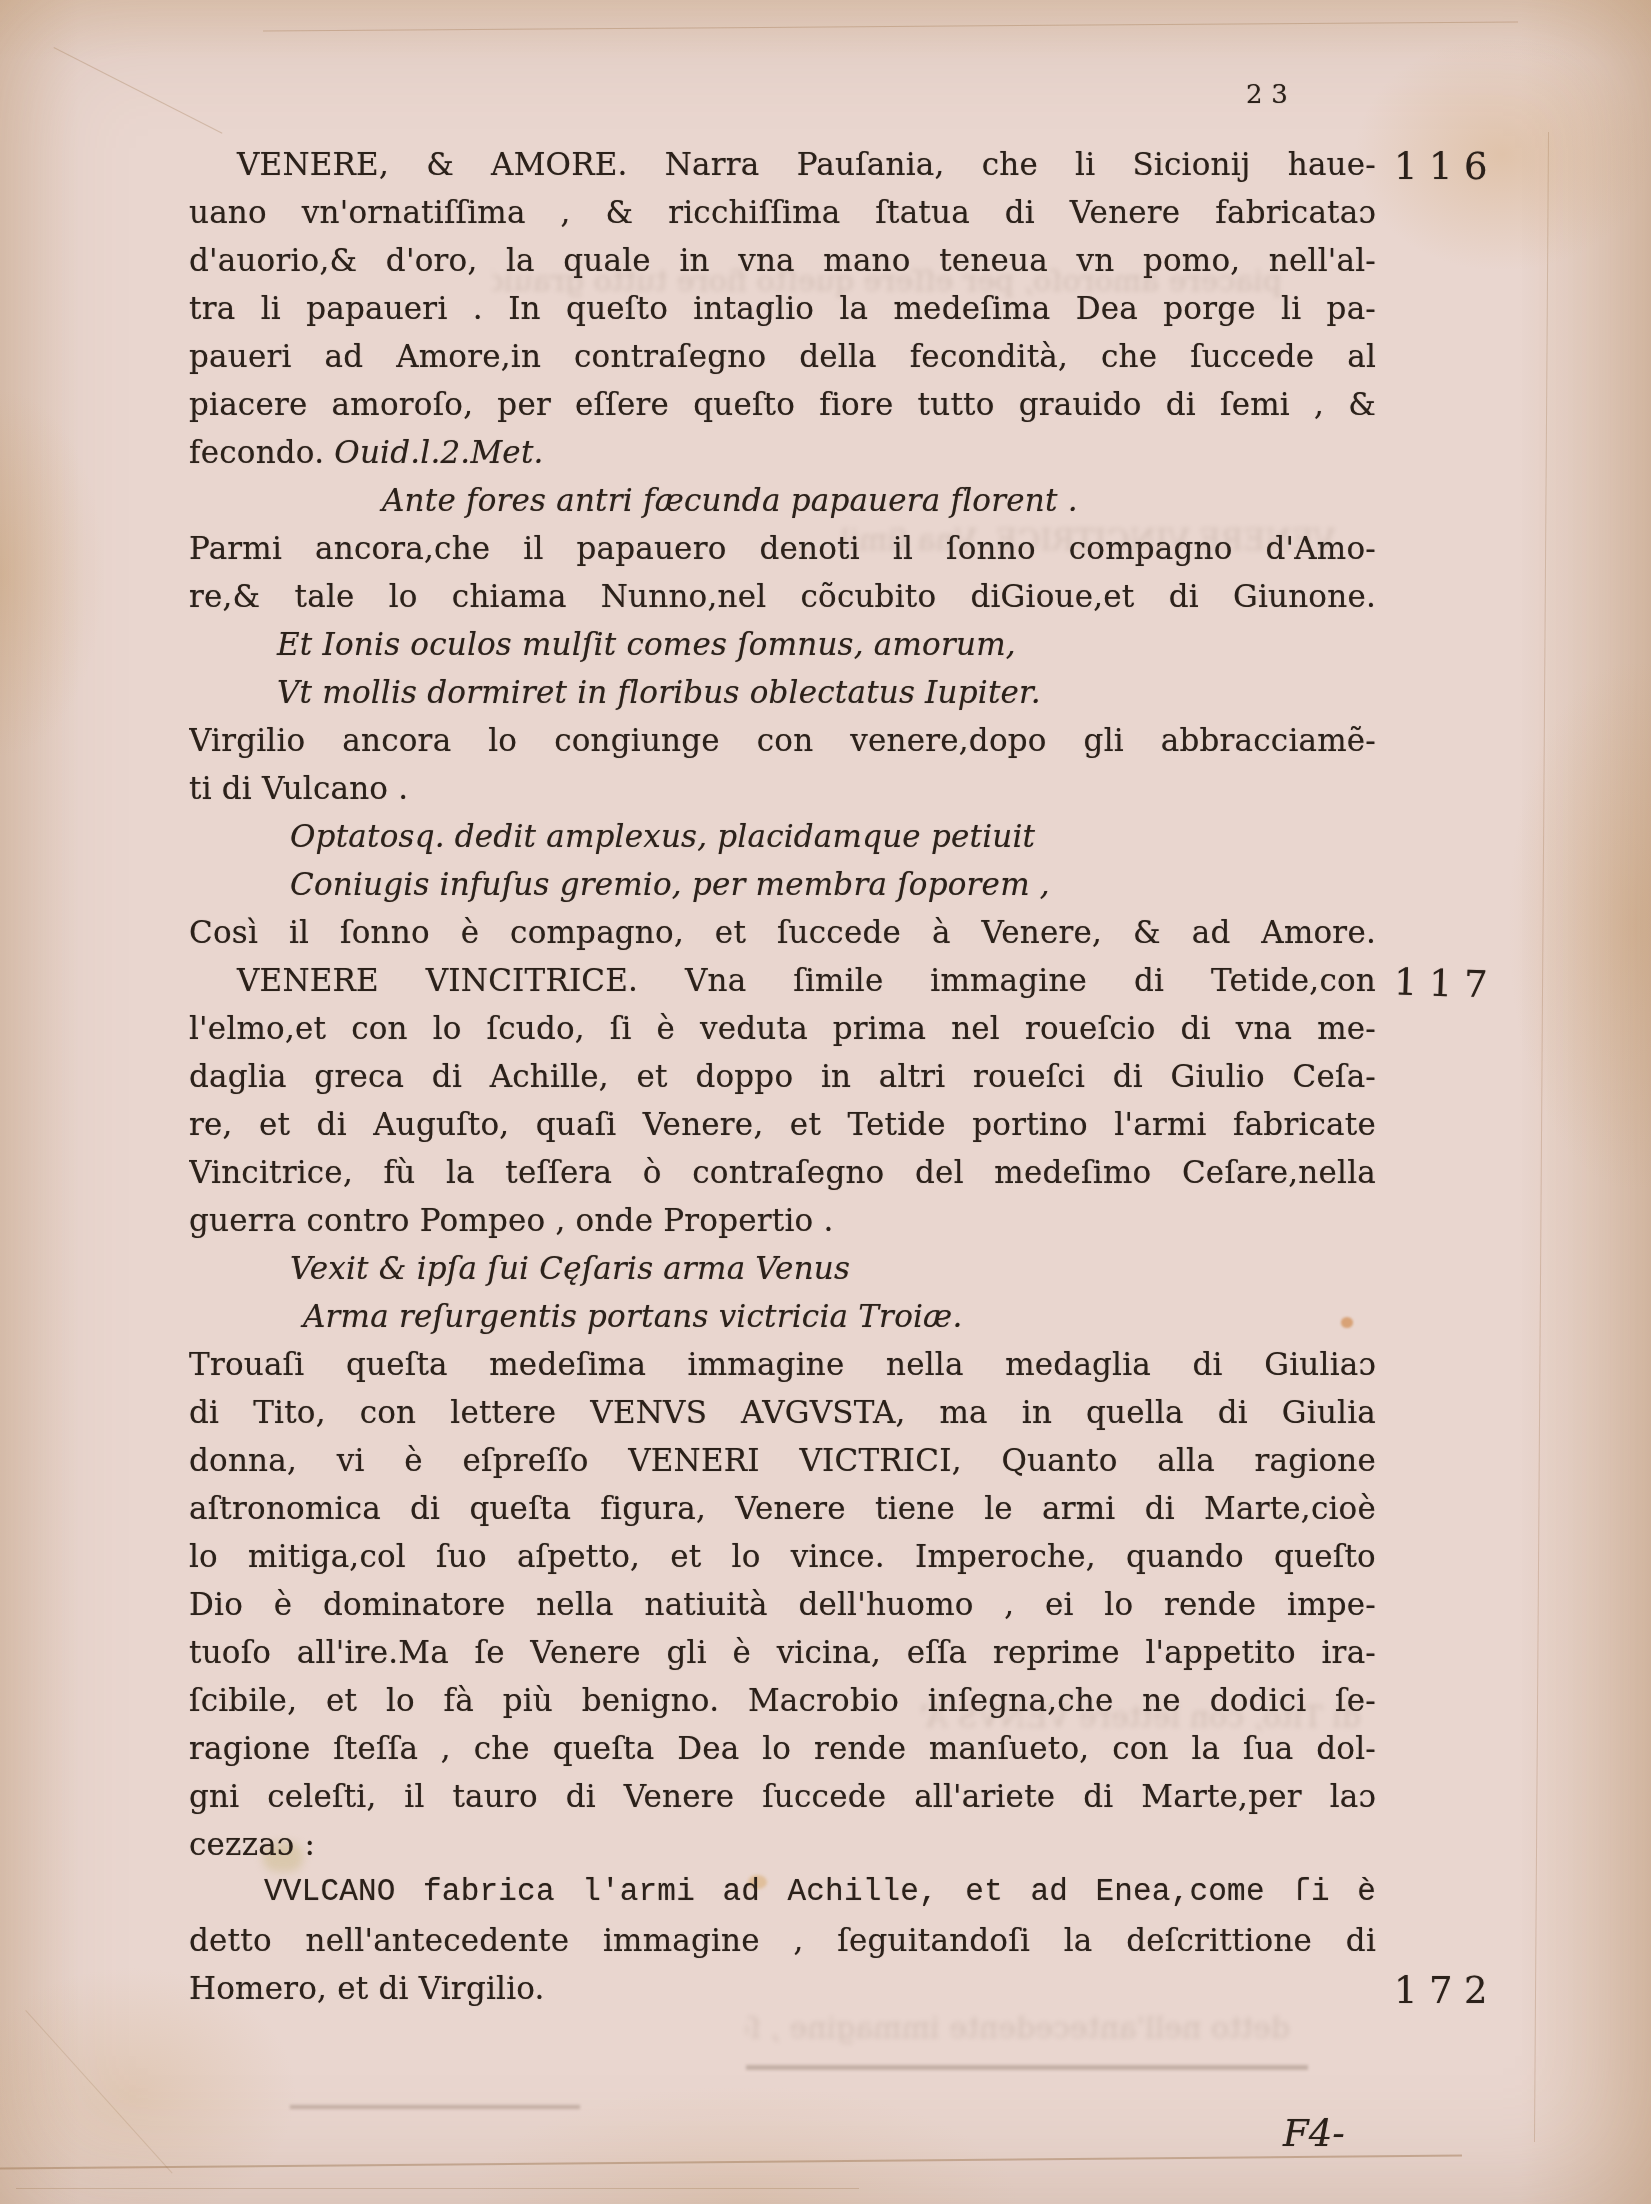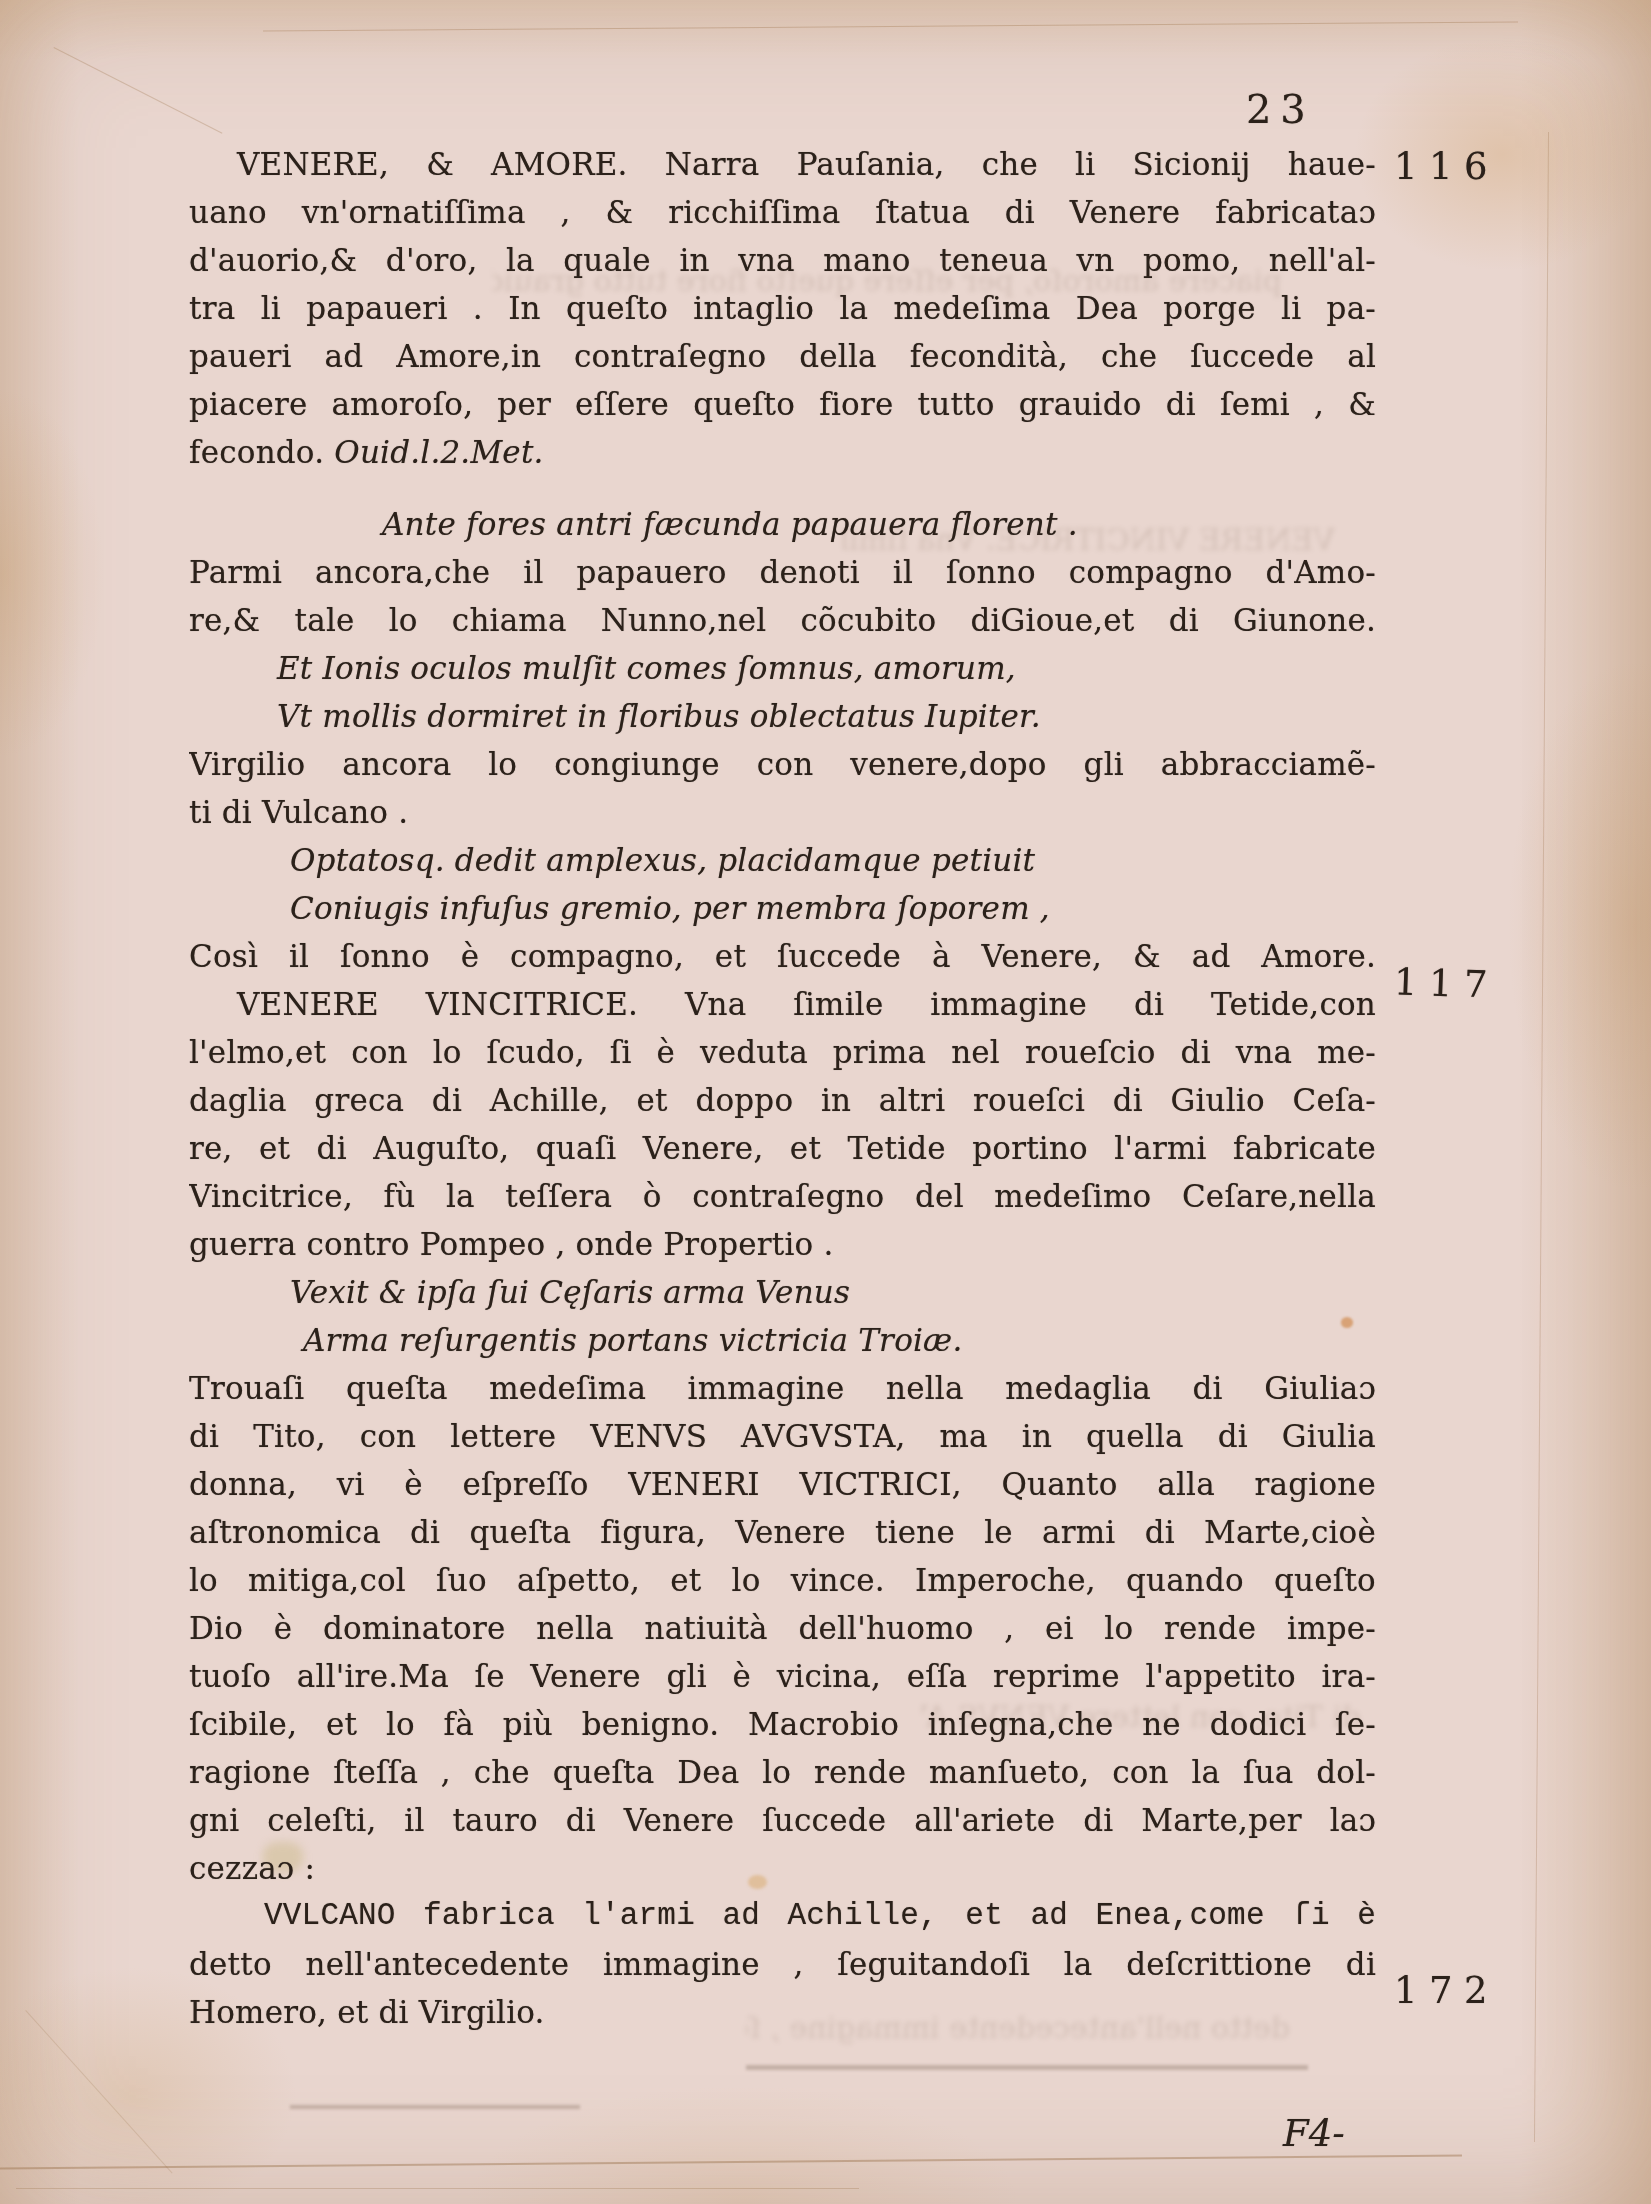"23" #folio-number { font-size: 40px -> 26px; top: 86px -> 79px }
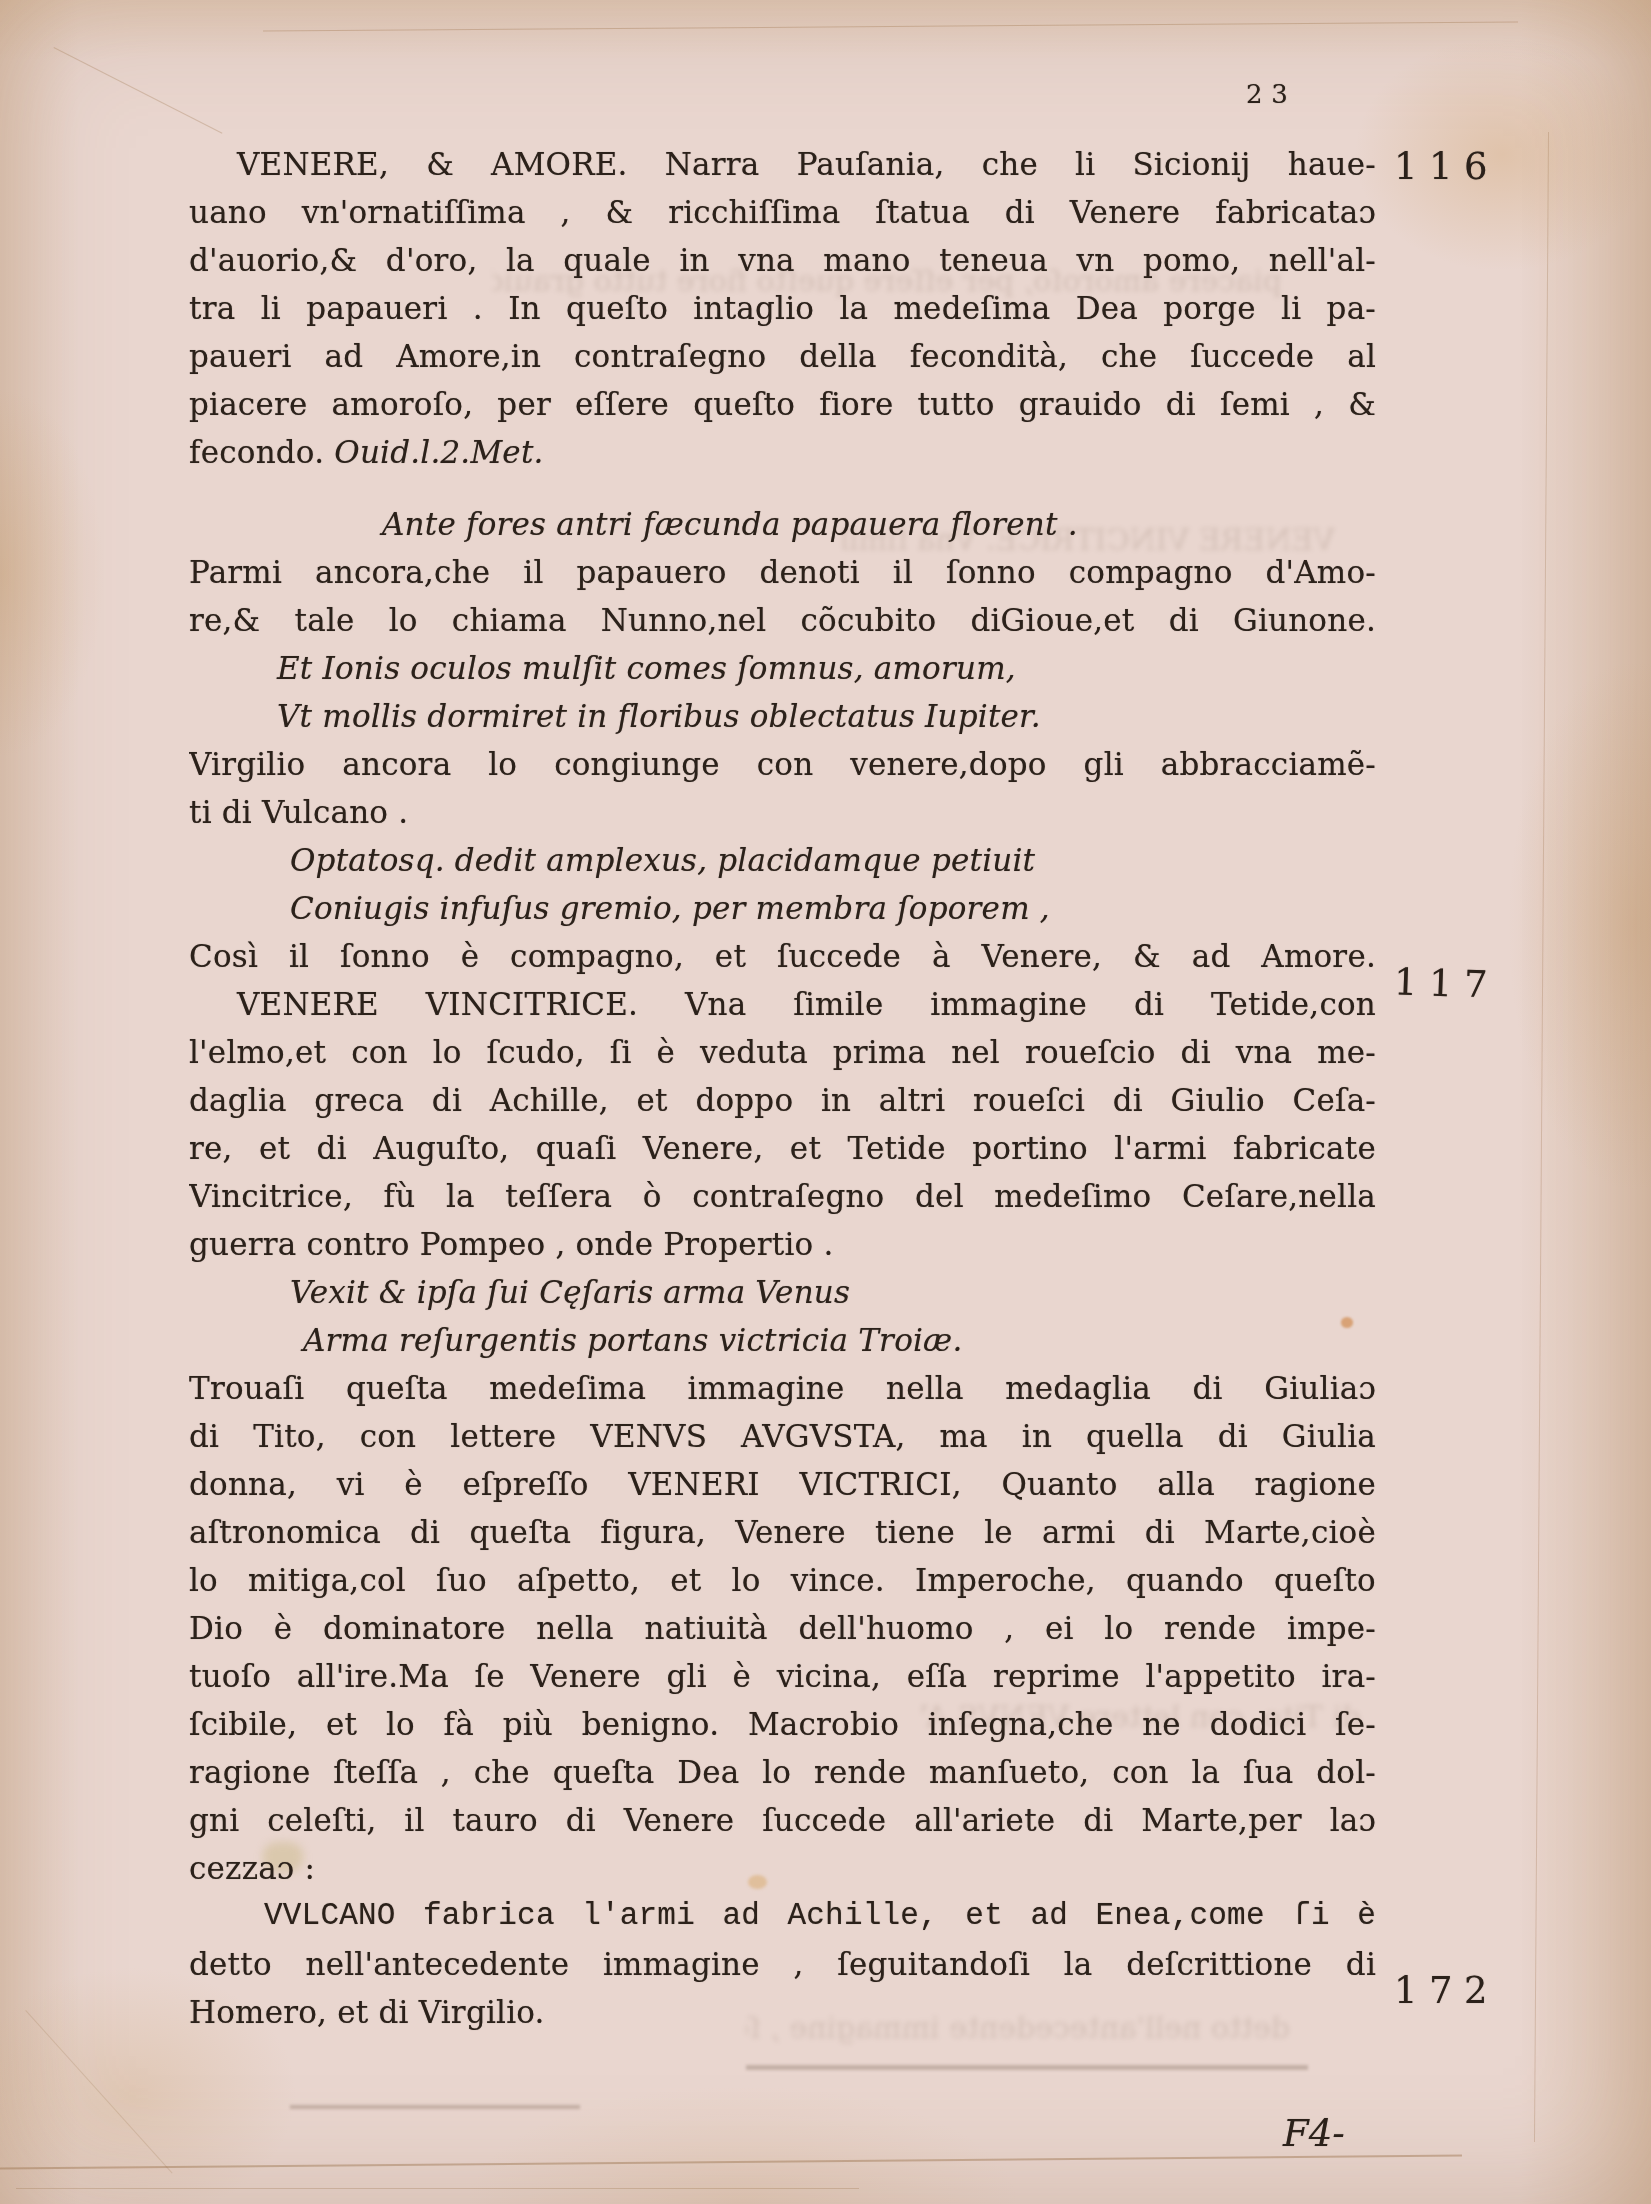"Ante fores antri fæcunda papauera" div.line { margin-top: 24px -> none }
